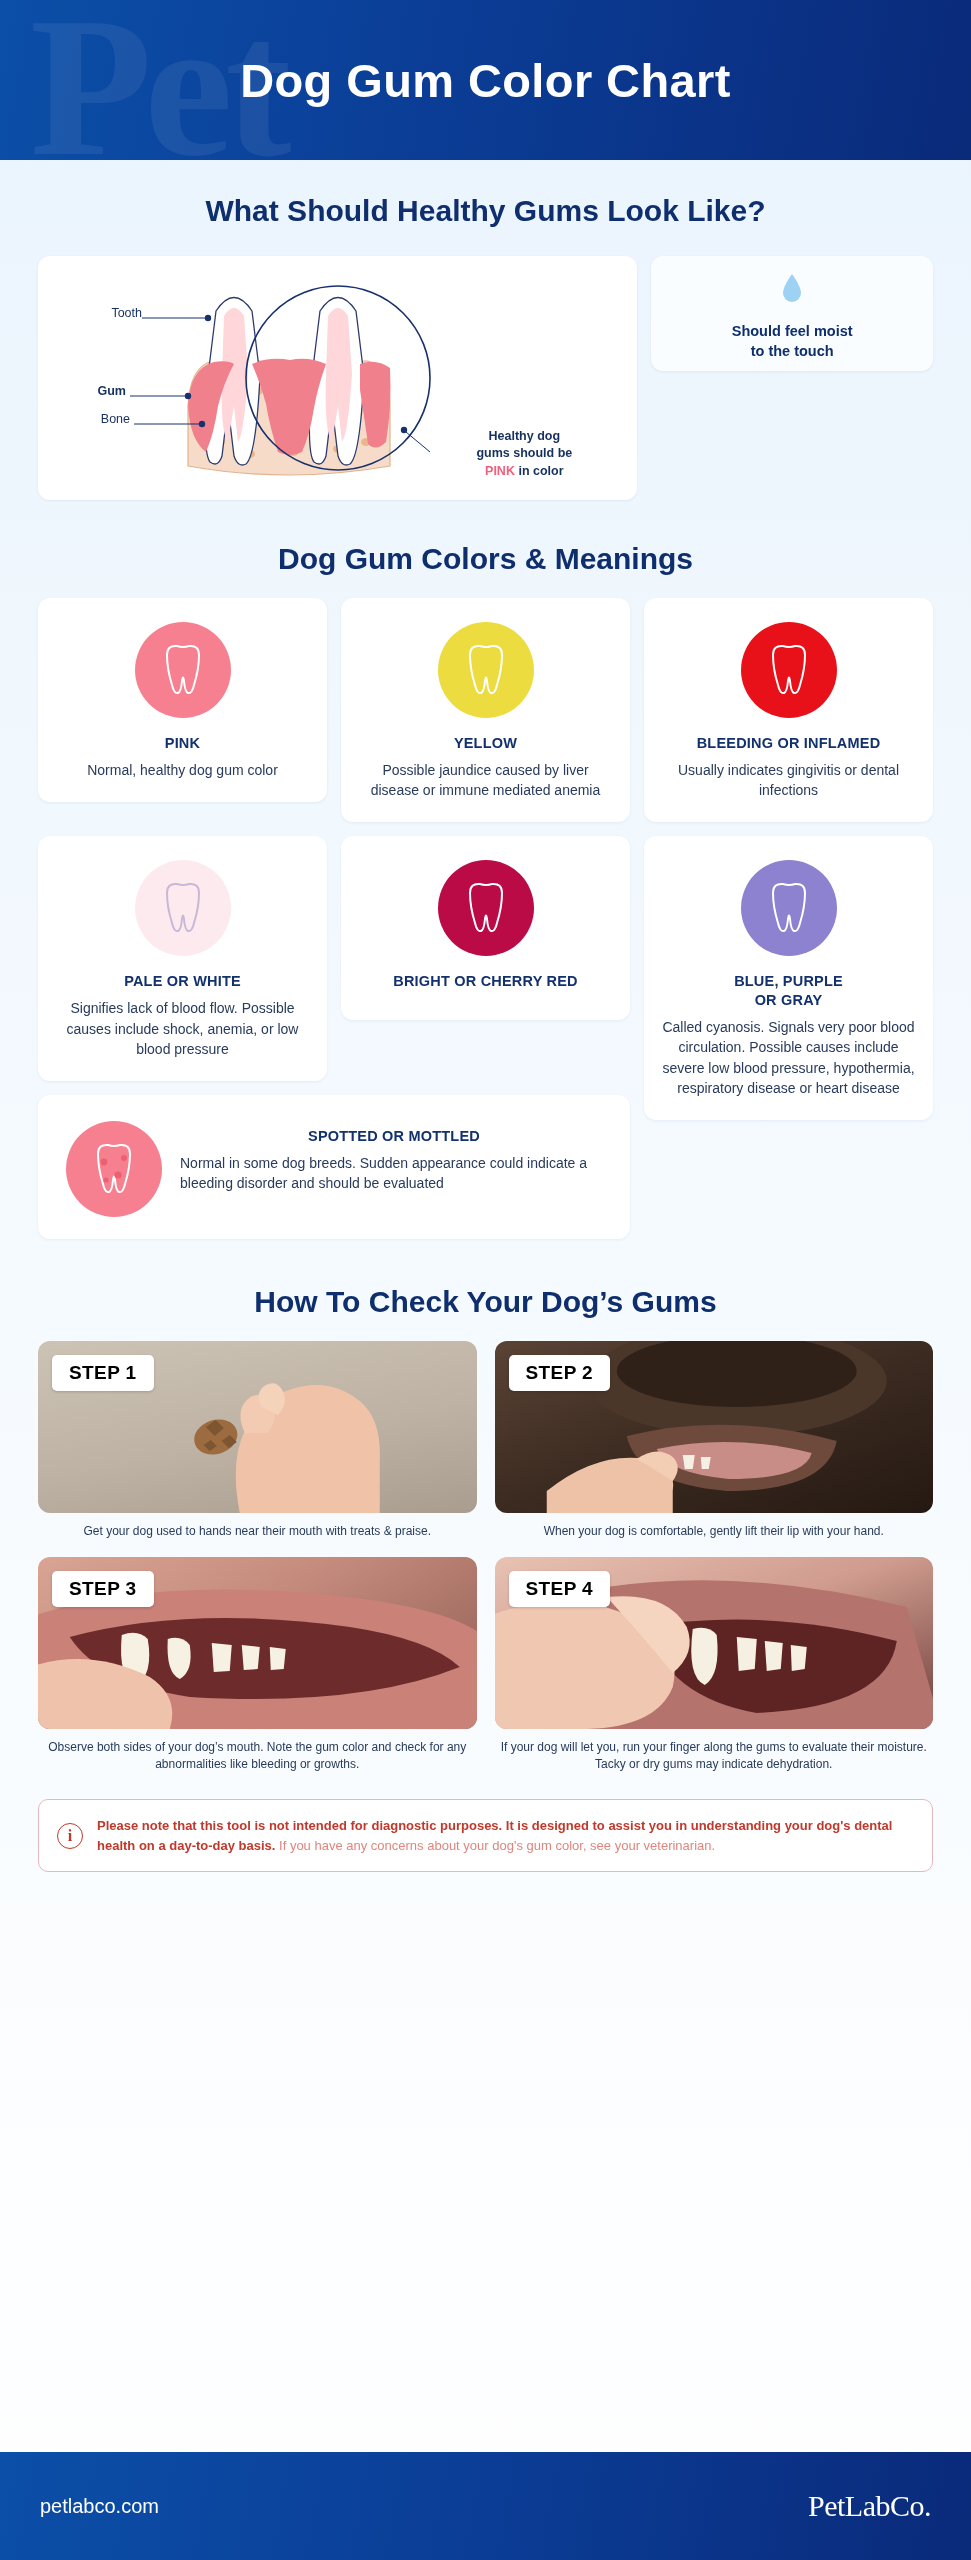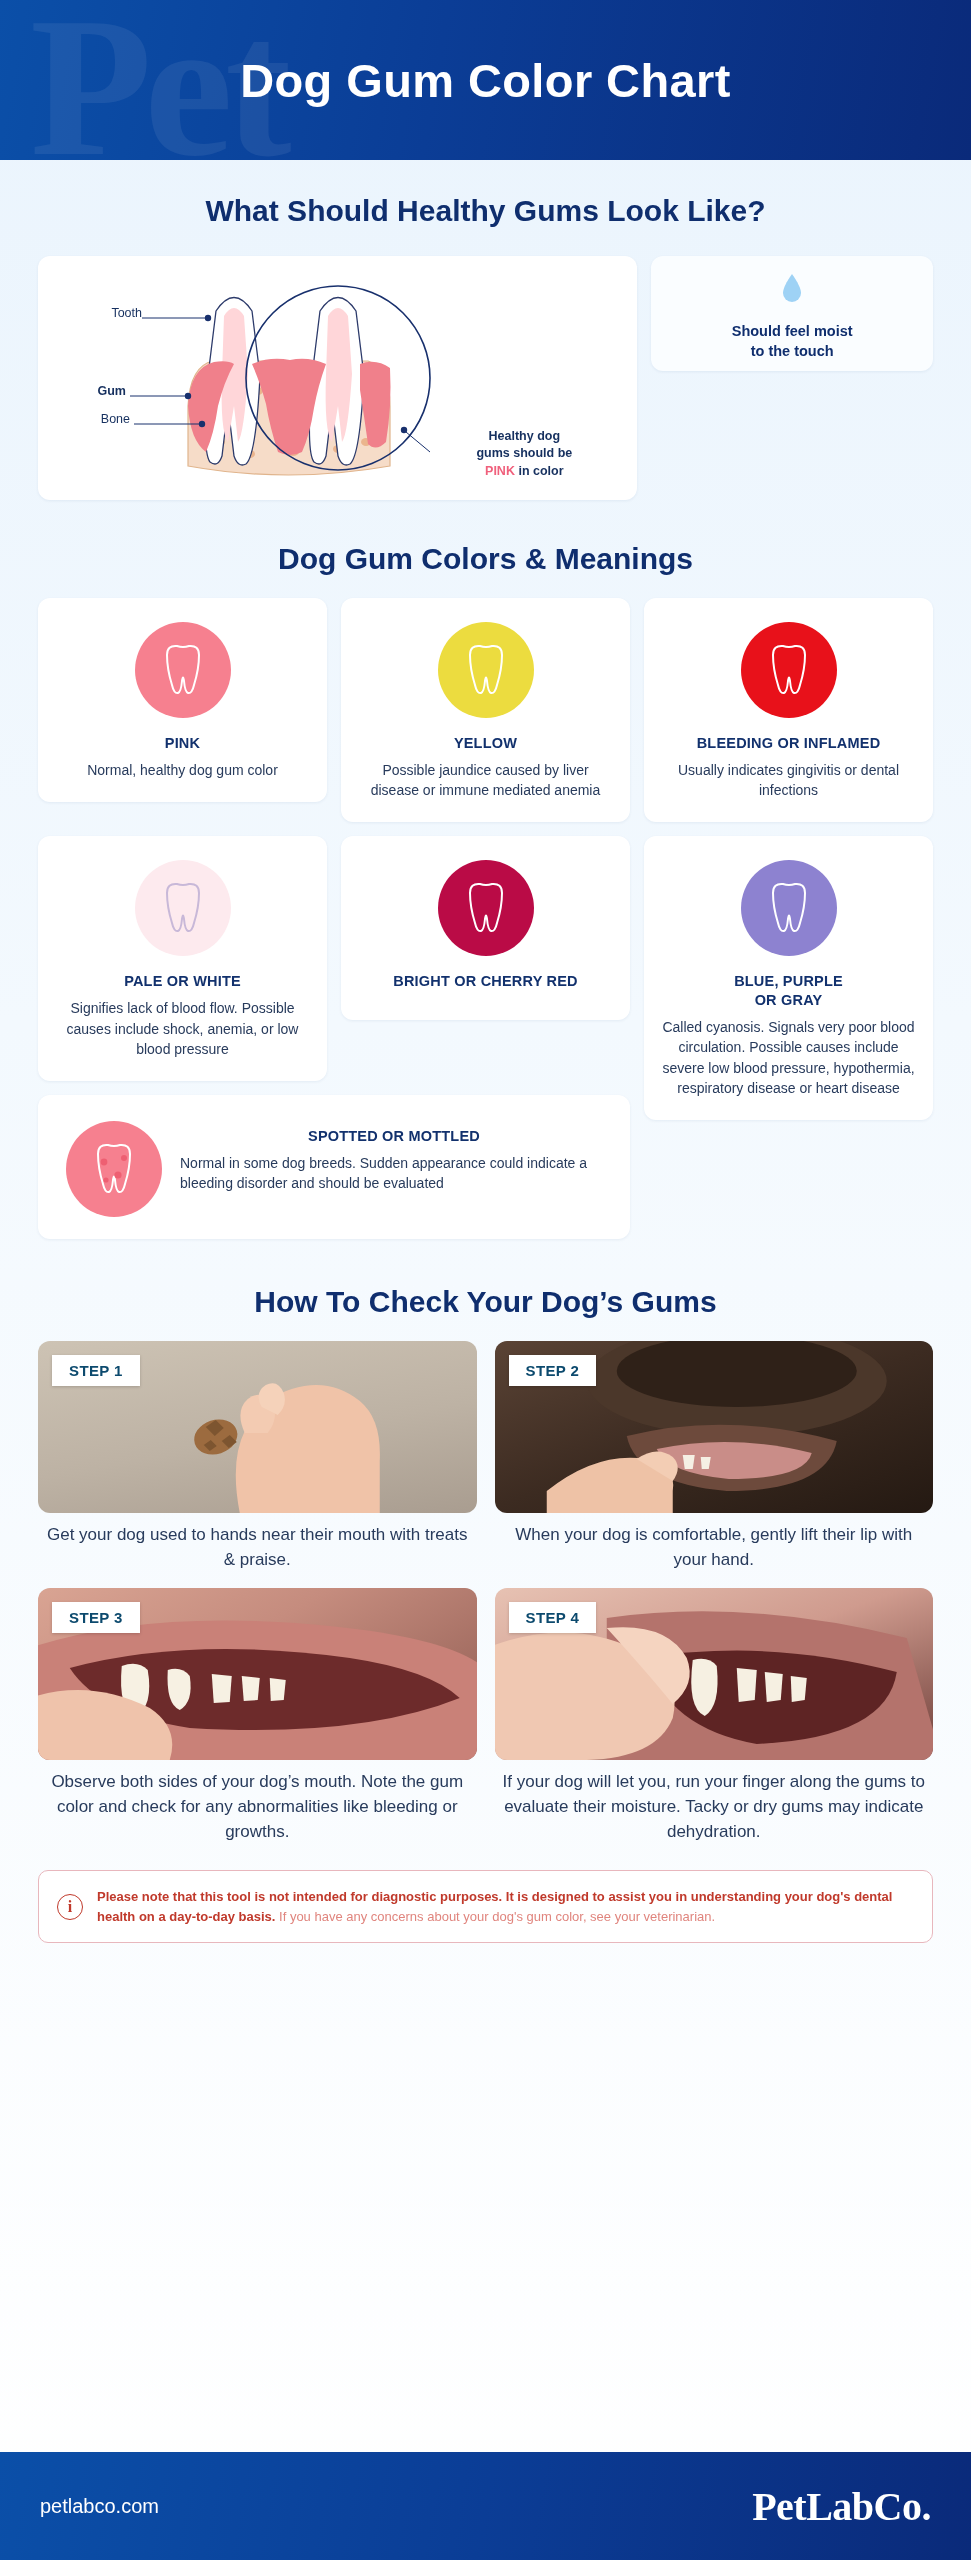"STEP 1" .badge { border-radius: 0 -> 5px; color: #0c4a6e -> #000000; font-size: 15px -> 19px }
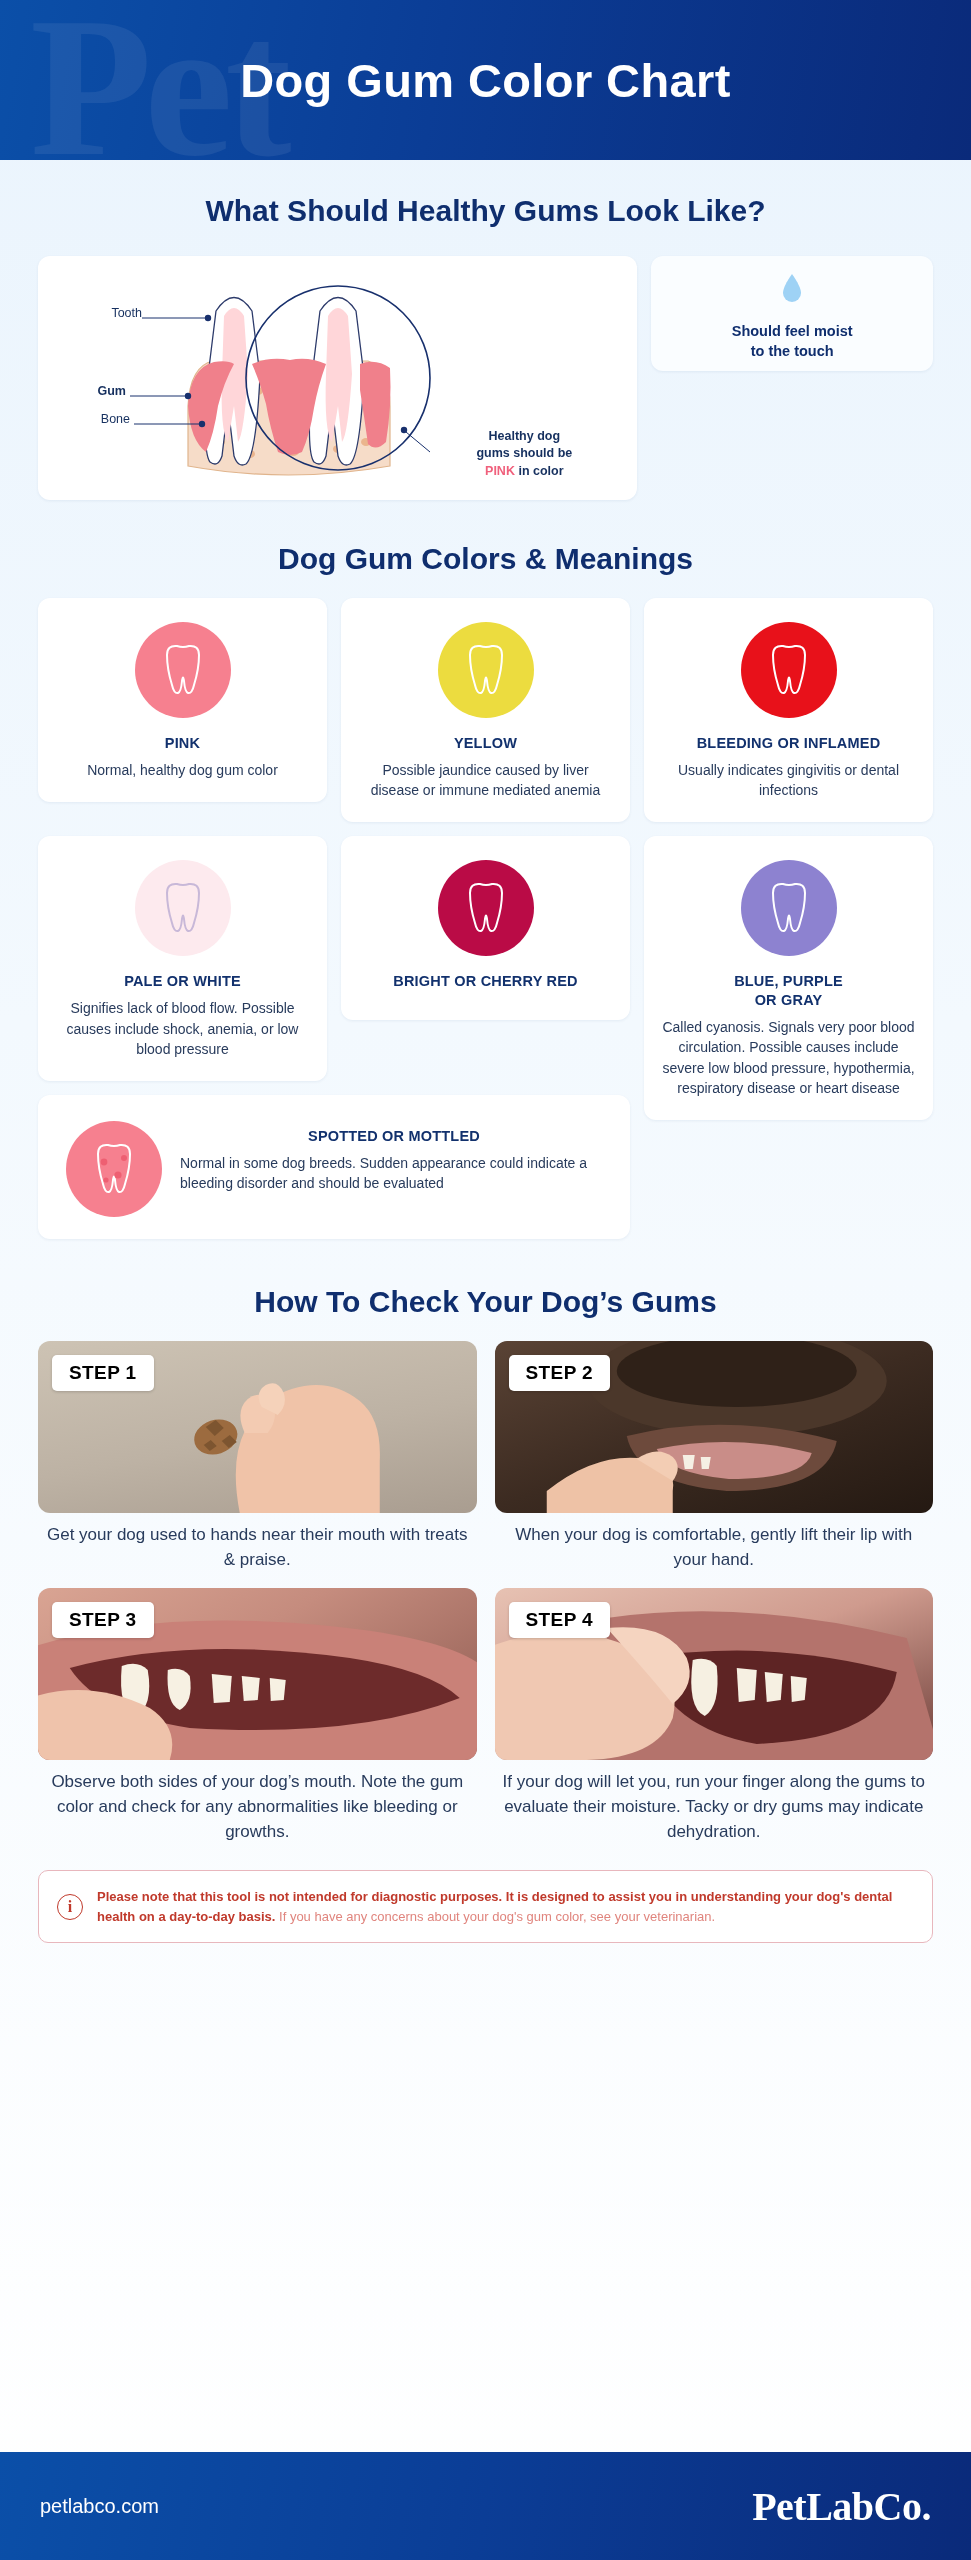"Get your dog used to" .step-cap { font-size: 17px -> 12px }
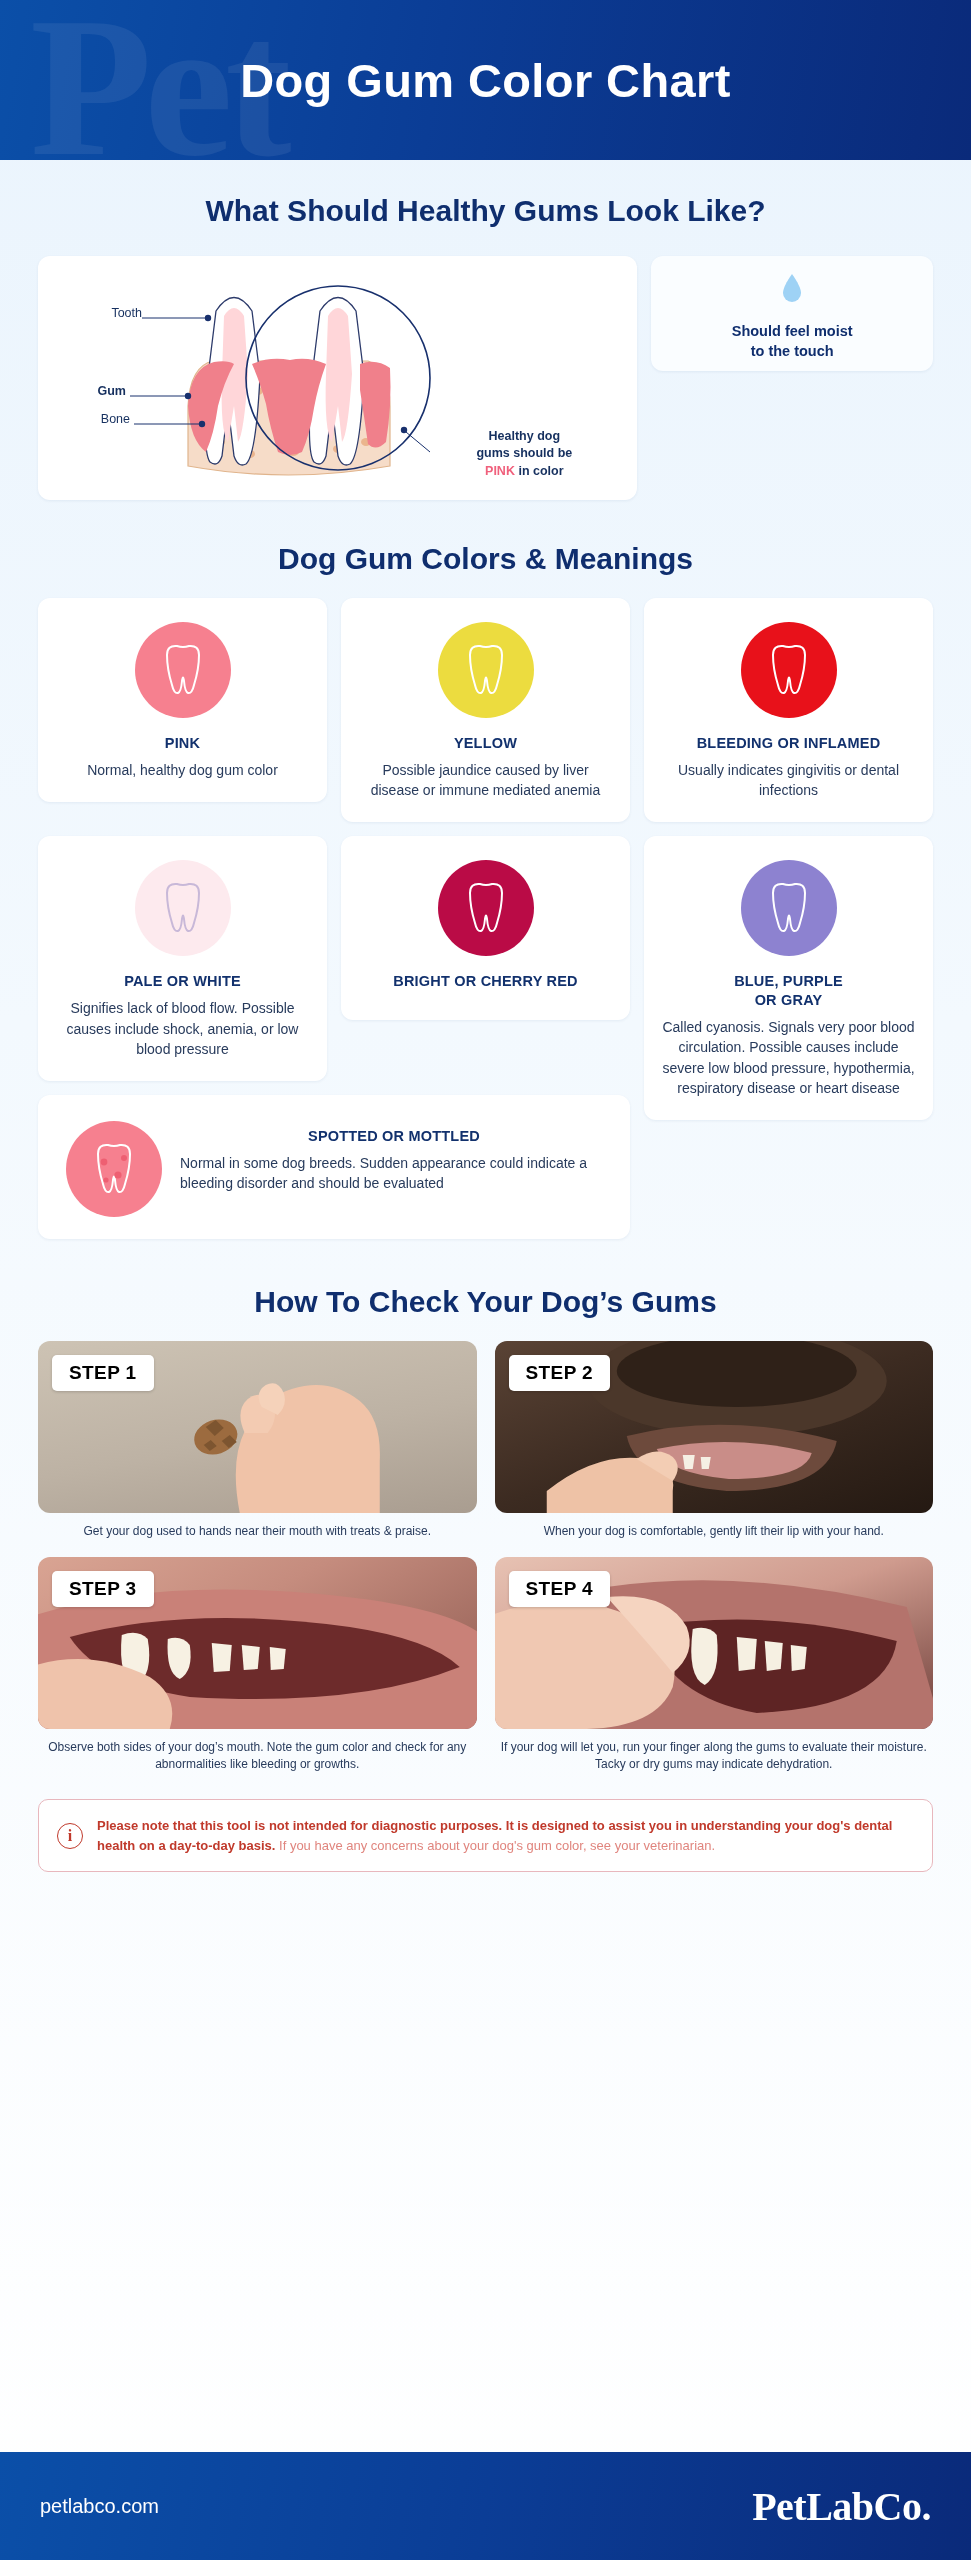"PetLabCo." .footer .brand { font-size: 40px -> 30px; font-weight: 700 -> 400 }
